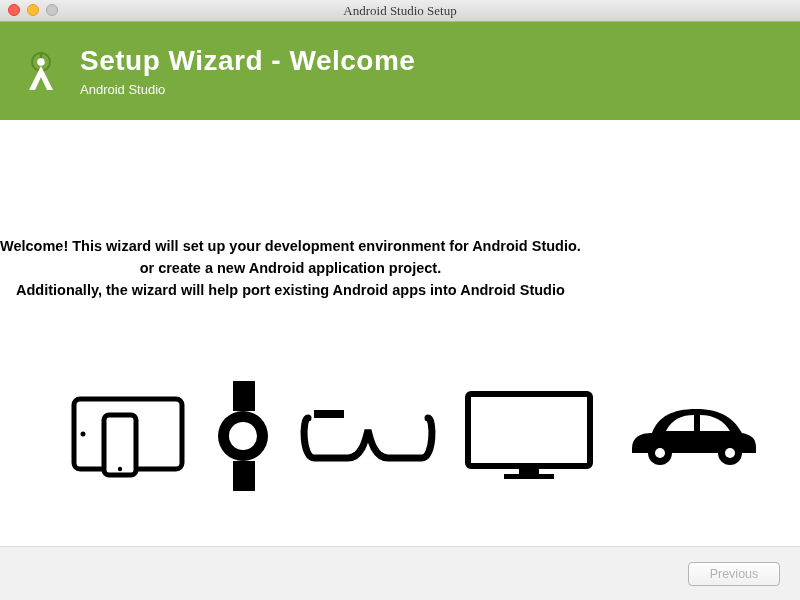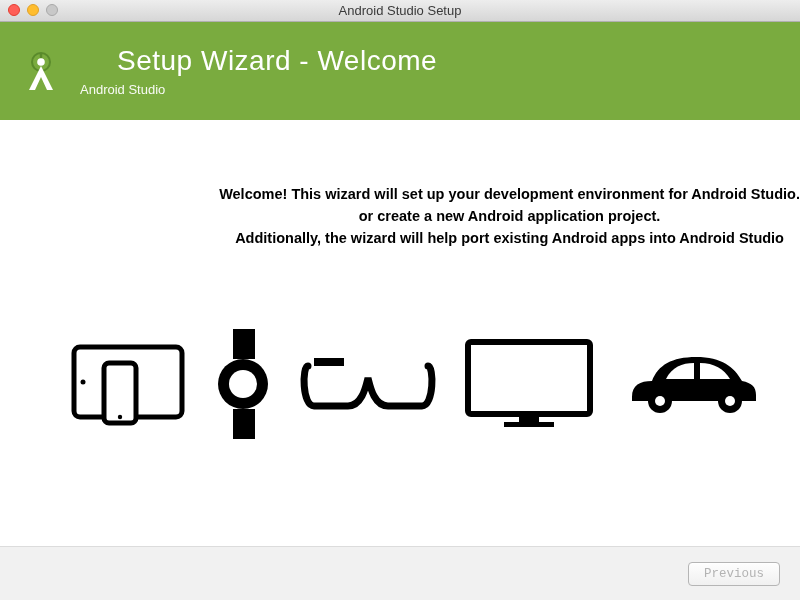"Android Studio Setup" .titlebar .title { font-family: none -> Liberation Serif, serif }
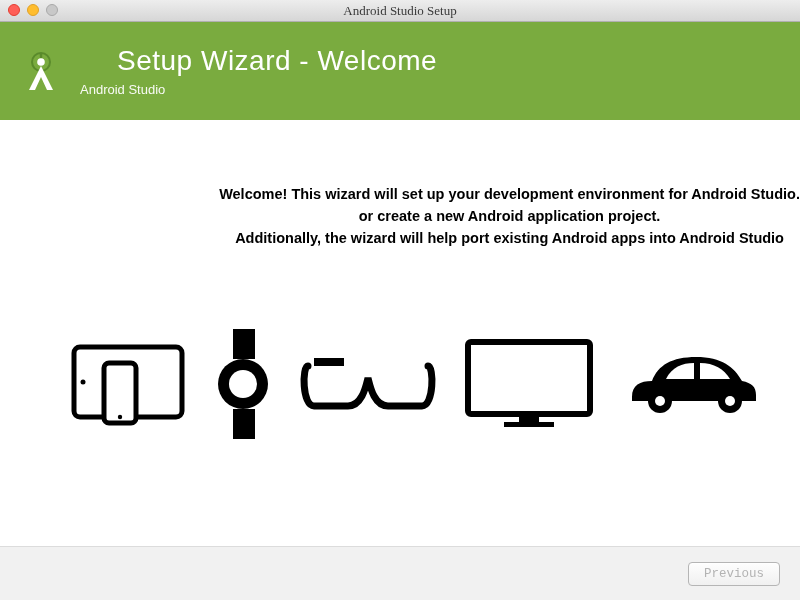"Setup Wizard - Welcome" .header h1 { font-weight: 400 -> 700; margin-left: 37px -> none }
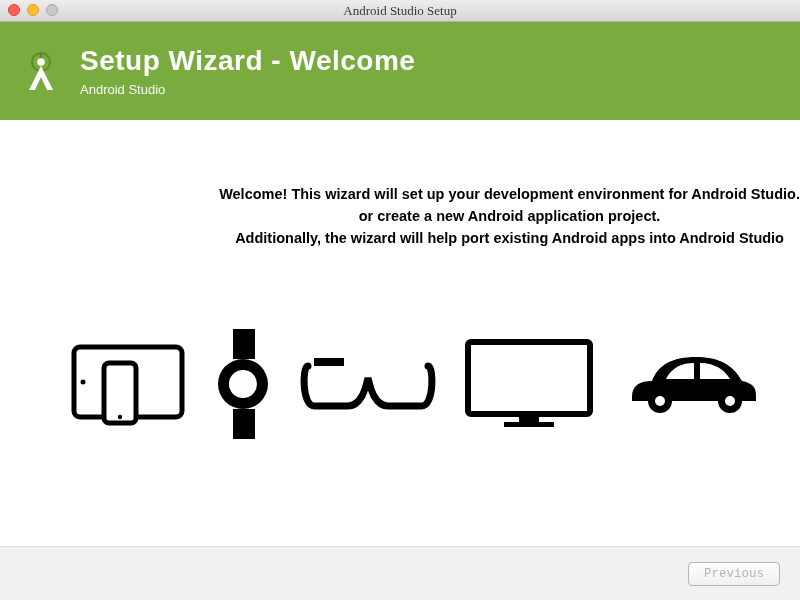"Welcome! This wizard will set" .content { align-items: flex-end -> flex-start; padding-top: 64px -> 116px }
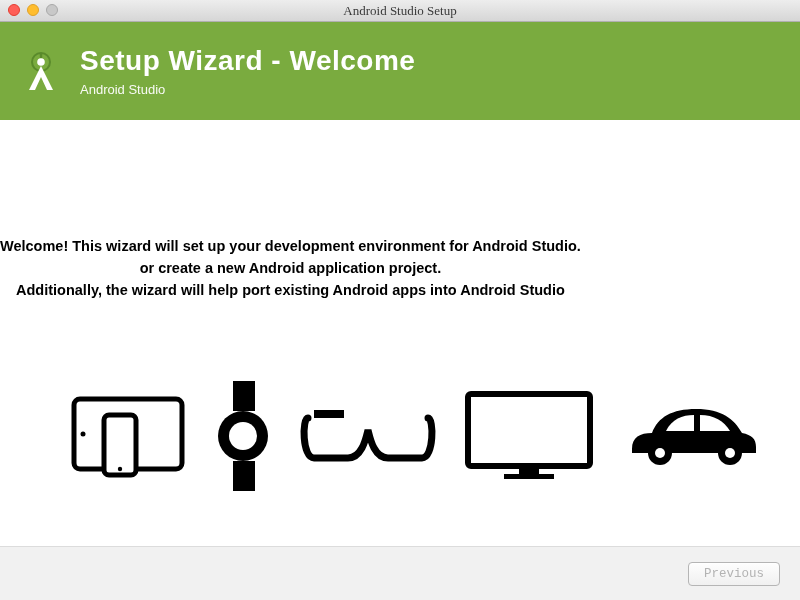"Previous" .btn.disabled { font-family: Liberation Mono, monospace -> none }
